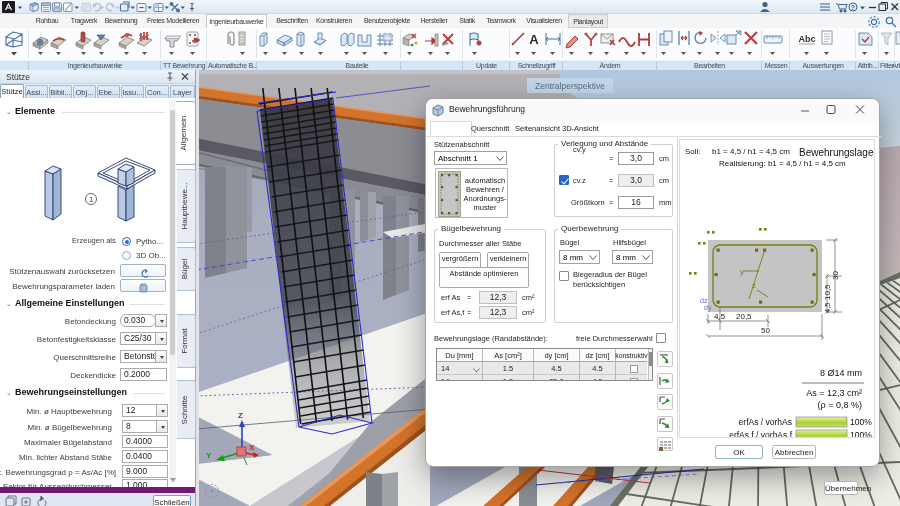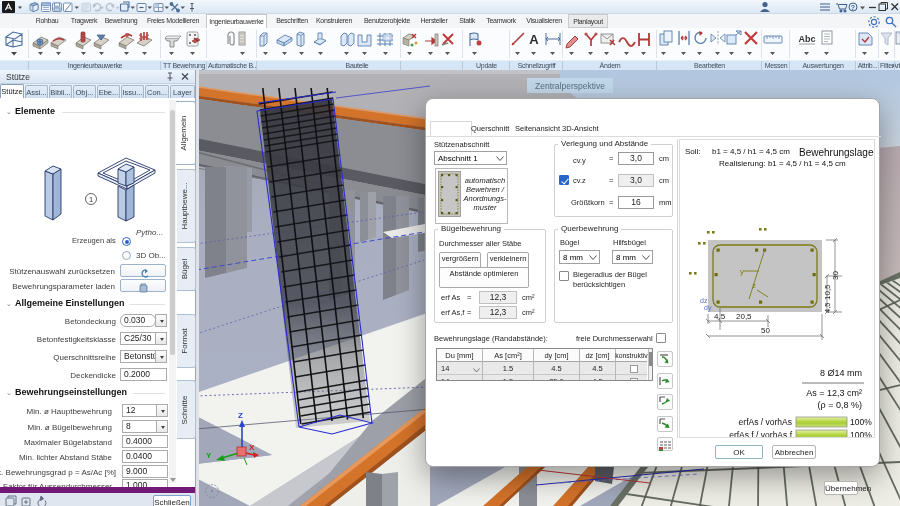"Bewehrungsführung" div { html: none -> <div> <svg> <path></path> <path></path> </svg> <div>Bewehrungsführung</div> <svg> <path></path> <rect></rect> <path></path> </svg> </div> }
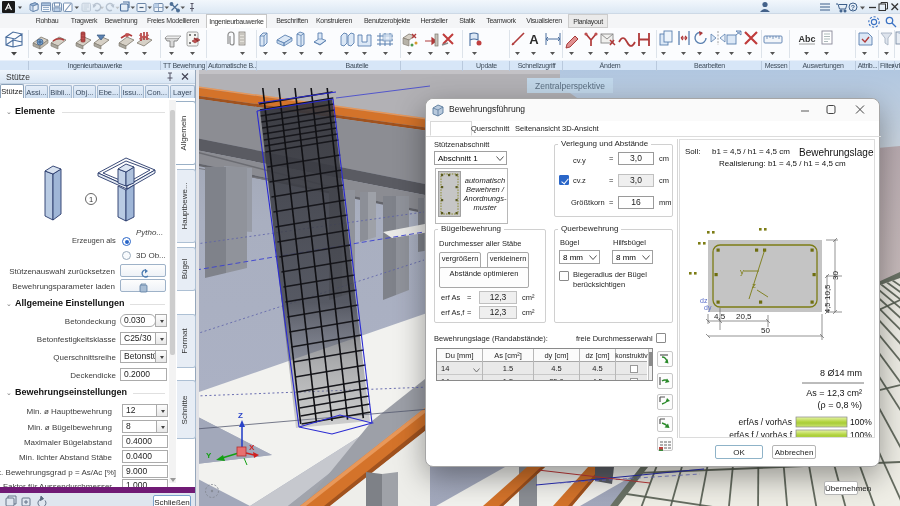"cv.y" div.dlabel { top: 57px -> 46px }
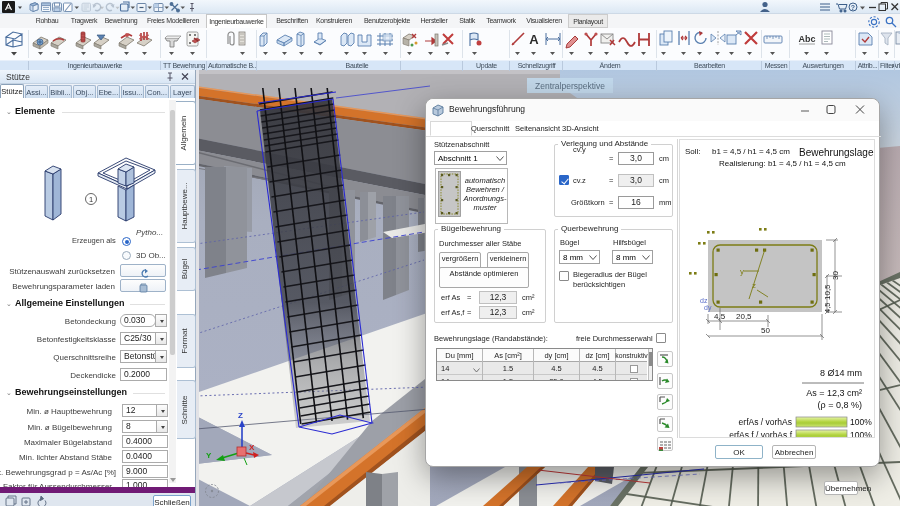"automatisch Bewehren / Anordnungs-" div { font-style: italic -> none; height: 56px -> 50px }
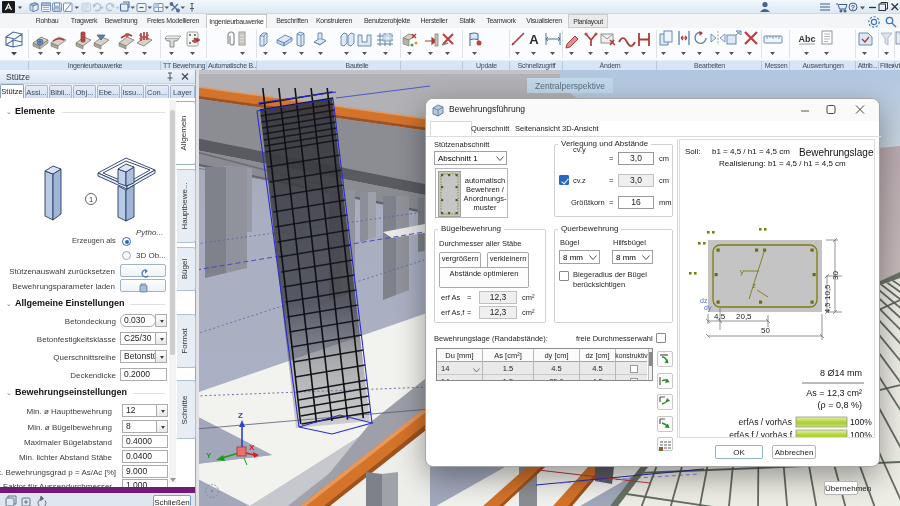"Pytho..." div.plabel { font-style: italic -> none; top: 130px -> 139px }
